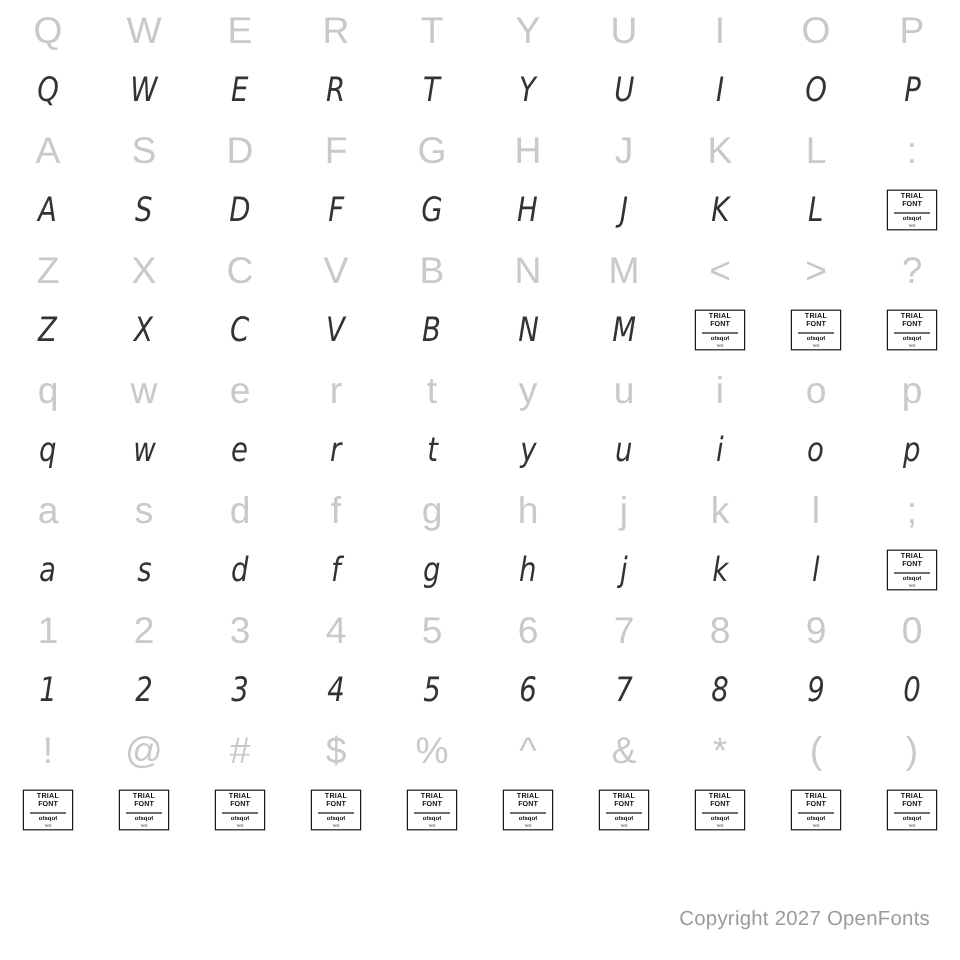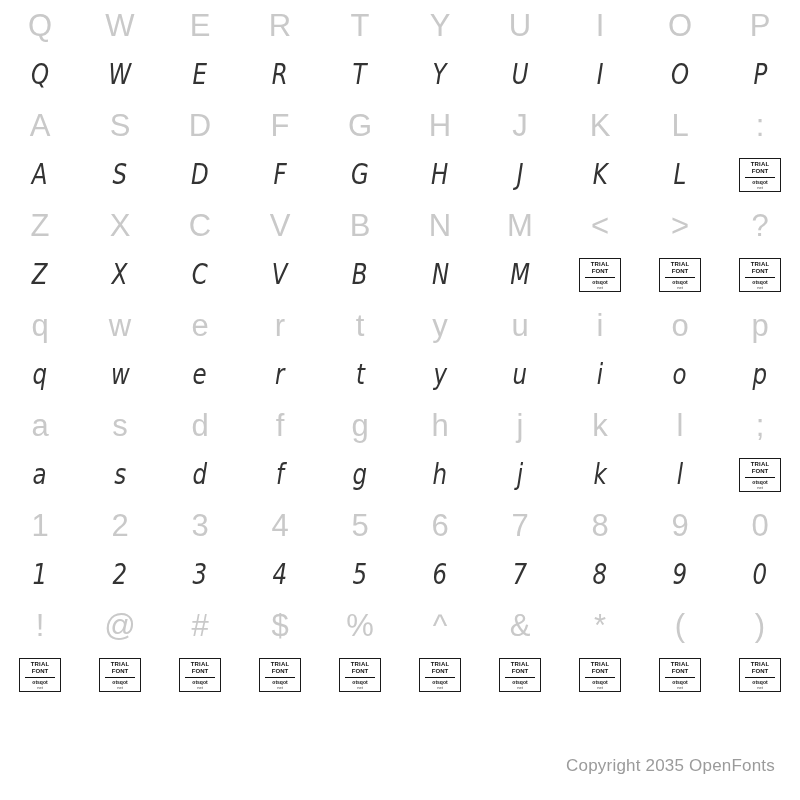"Copyright 2035 OpenFonts" div { text: 2035 -> 2027 }
